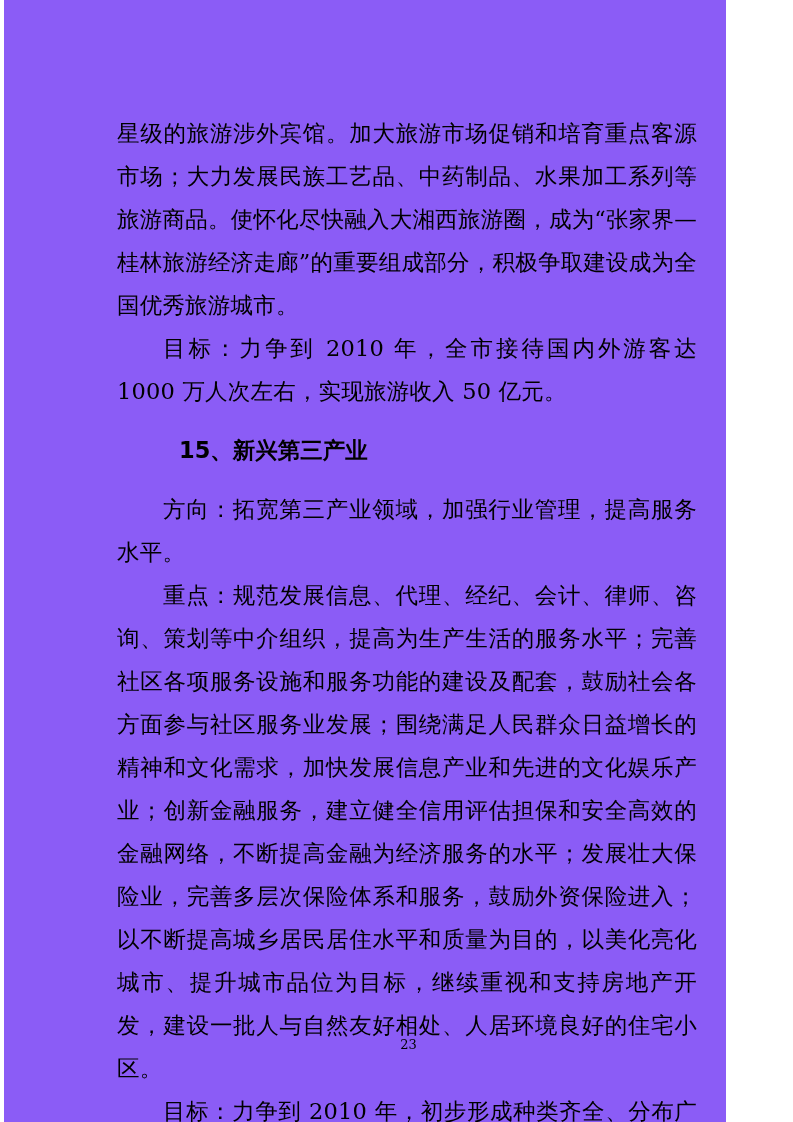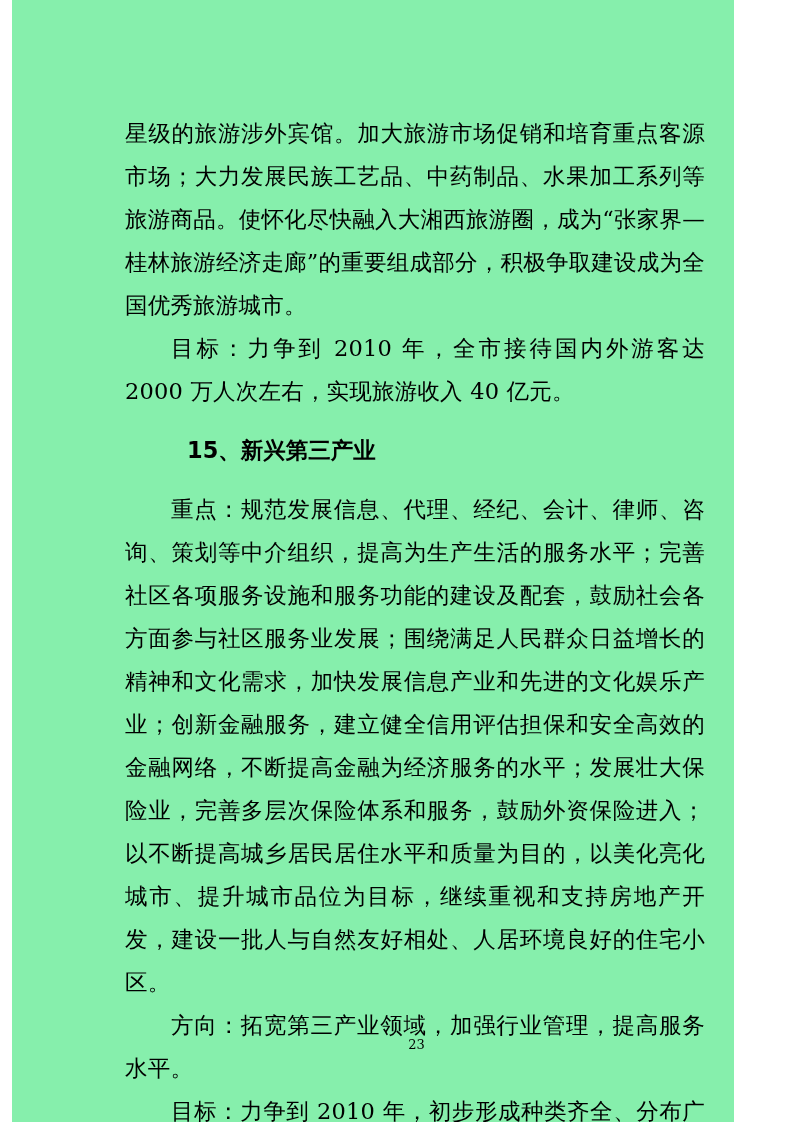"星级的旅游涉外宾馆。加大旅游市场促销和培育重点客源市场；大力发展民族工艺品、中药" .page { background: #86efac -> #8b5cf6; left: 12px -> 4px }
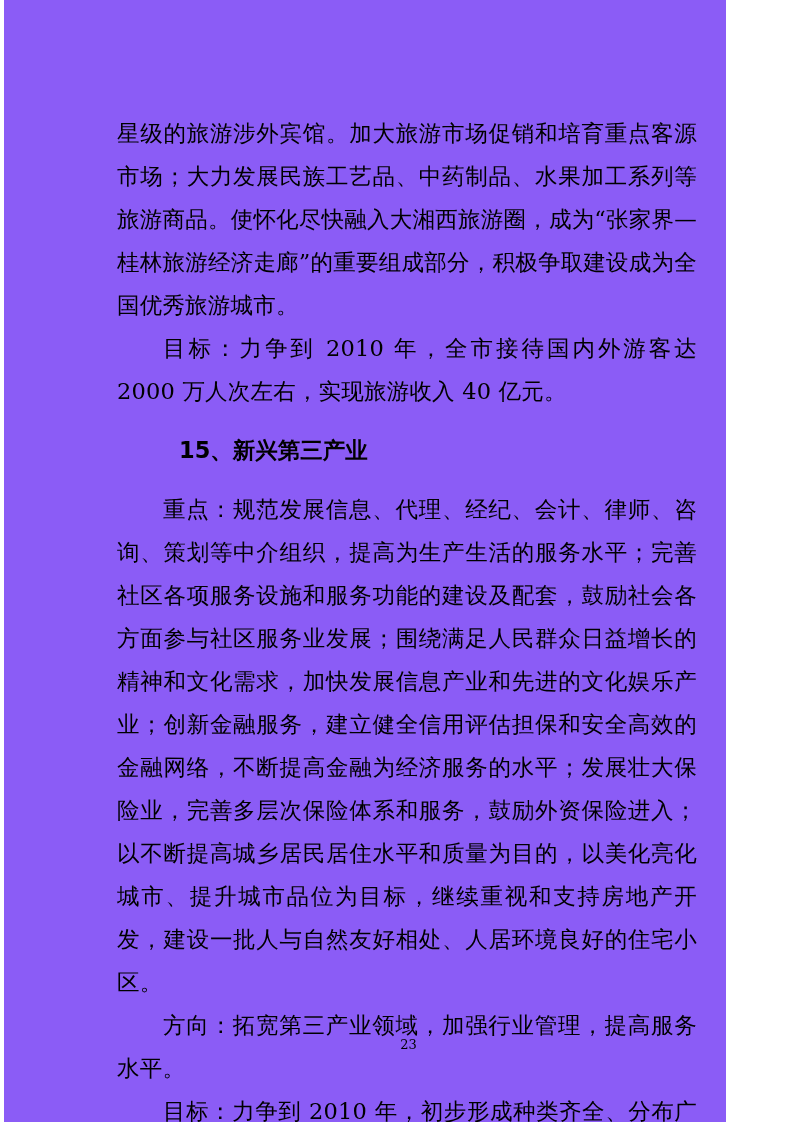"目标：力争到 2010 年，全市接待国内外游客达 2000" p.para { text: 2000 万人次左右，实现旅游收入 40 -> 1000 万人次左右，实现旅游收入 50 }
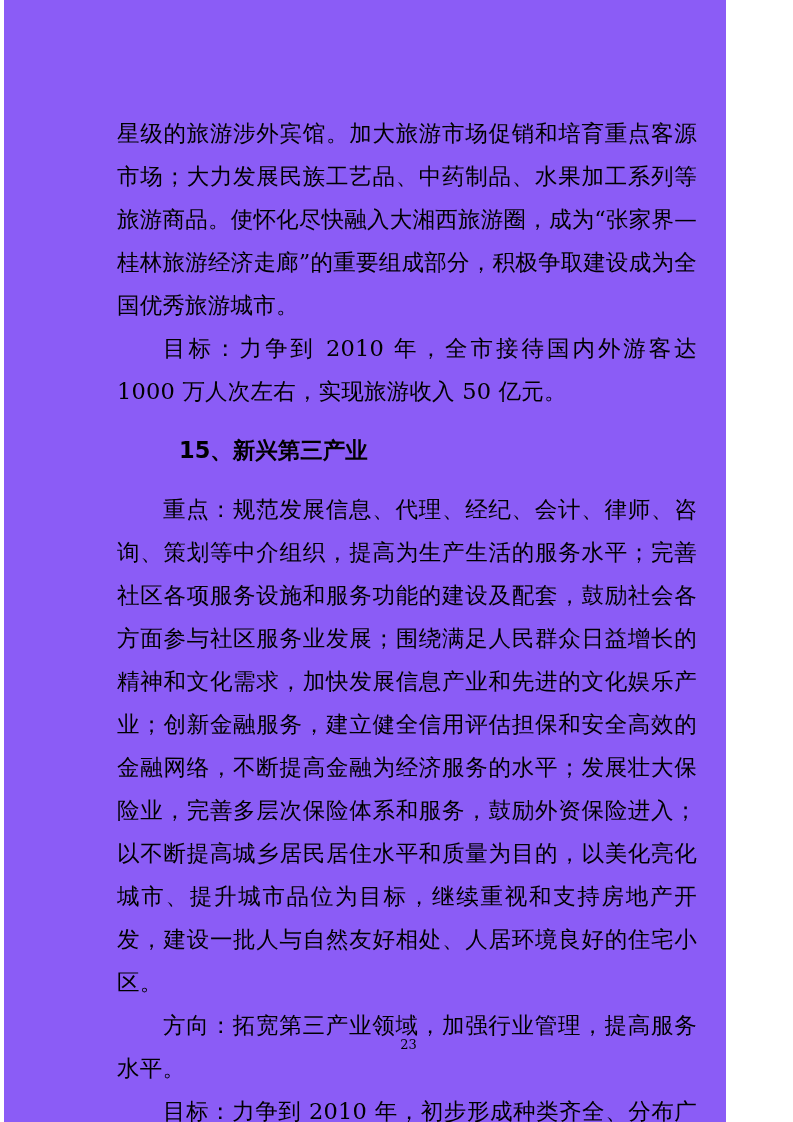"重点：规范发展信息、代理、经纪、会计、律师、咨询、策划等中介组织，提高为生产生活" p.para { order: before "方向：拓宽第三产业领域，加强行业管理，提高服务水平。" -> after "方向：拓宽第三产业领域，加强行业管理，提高服务水平。" }
